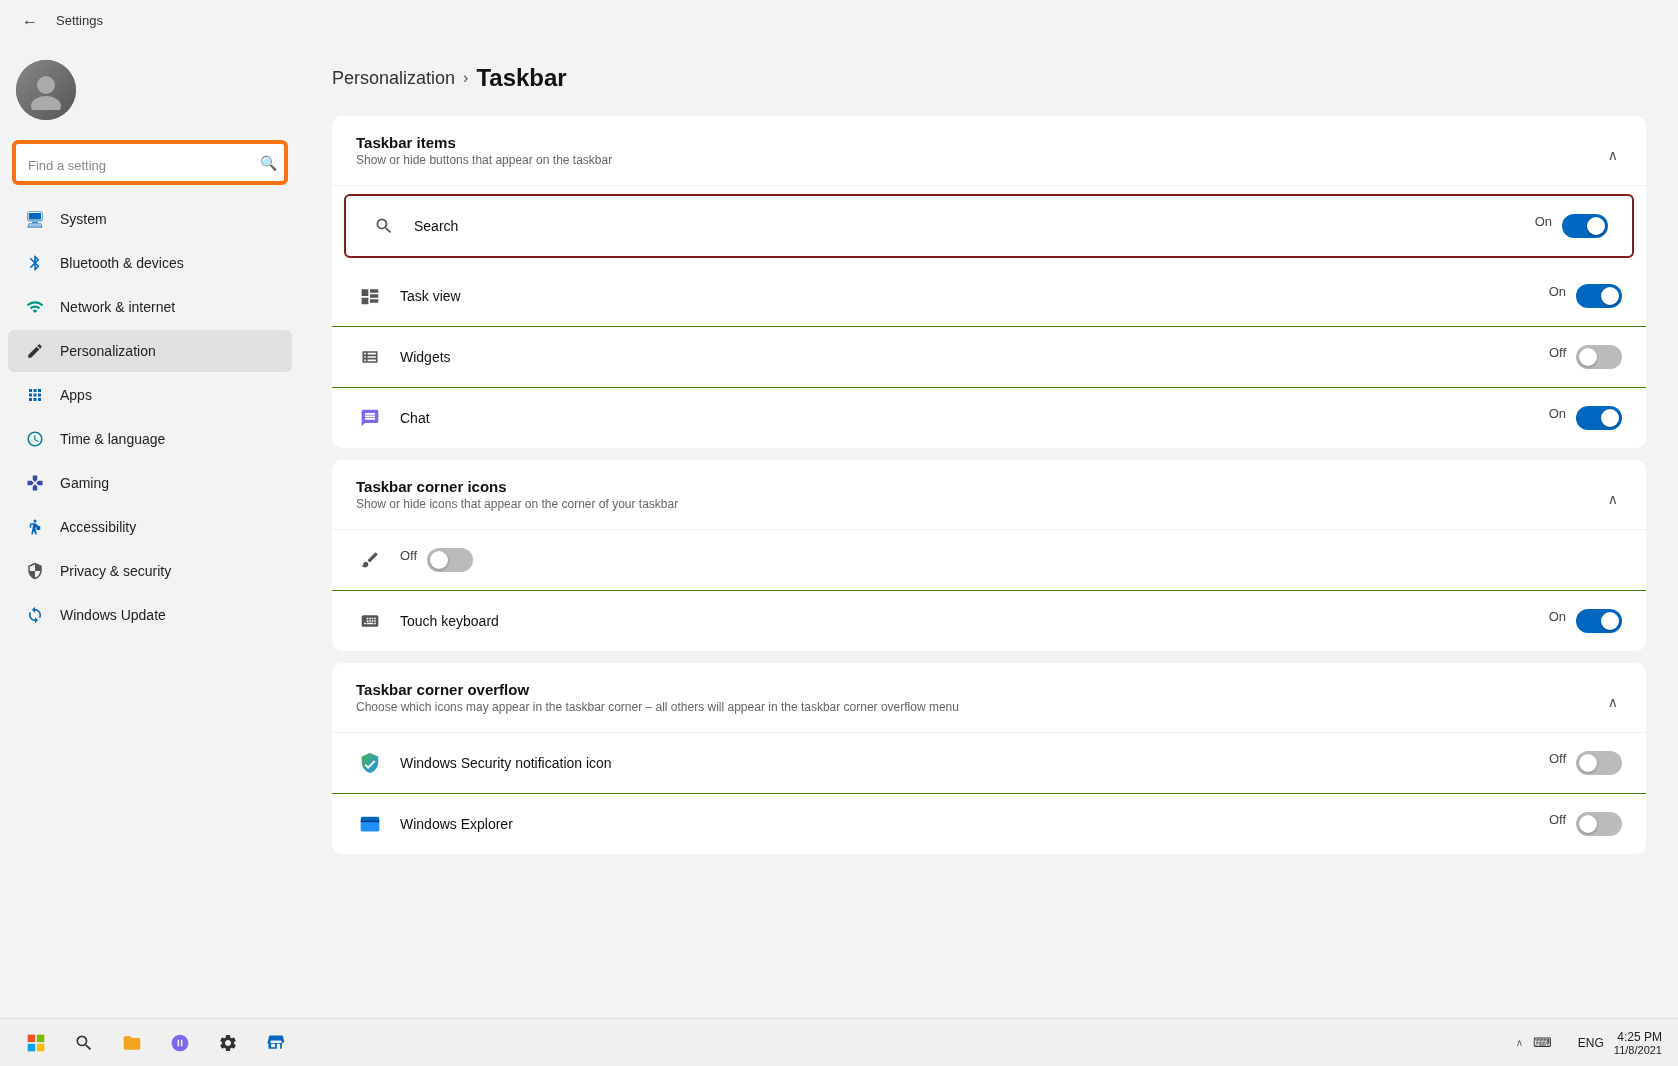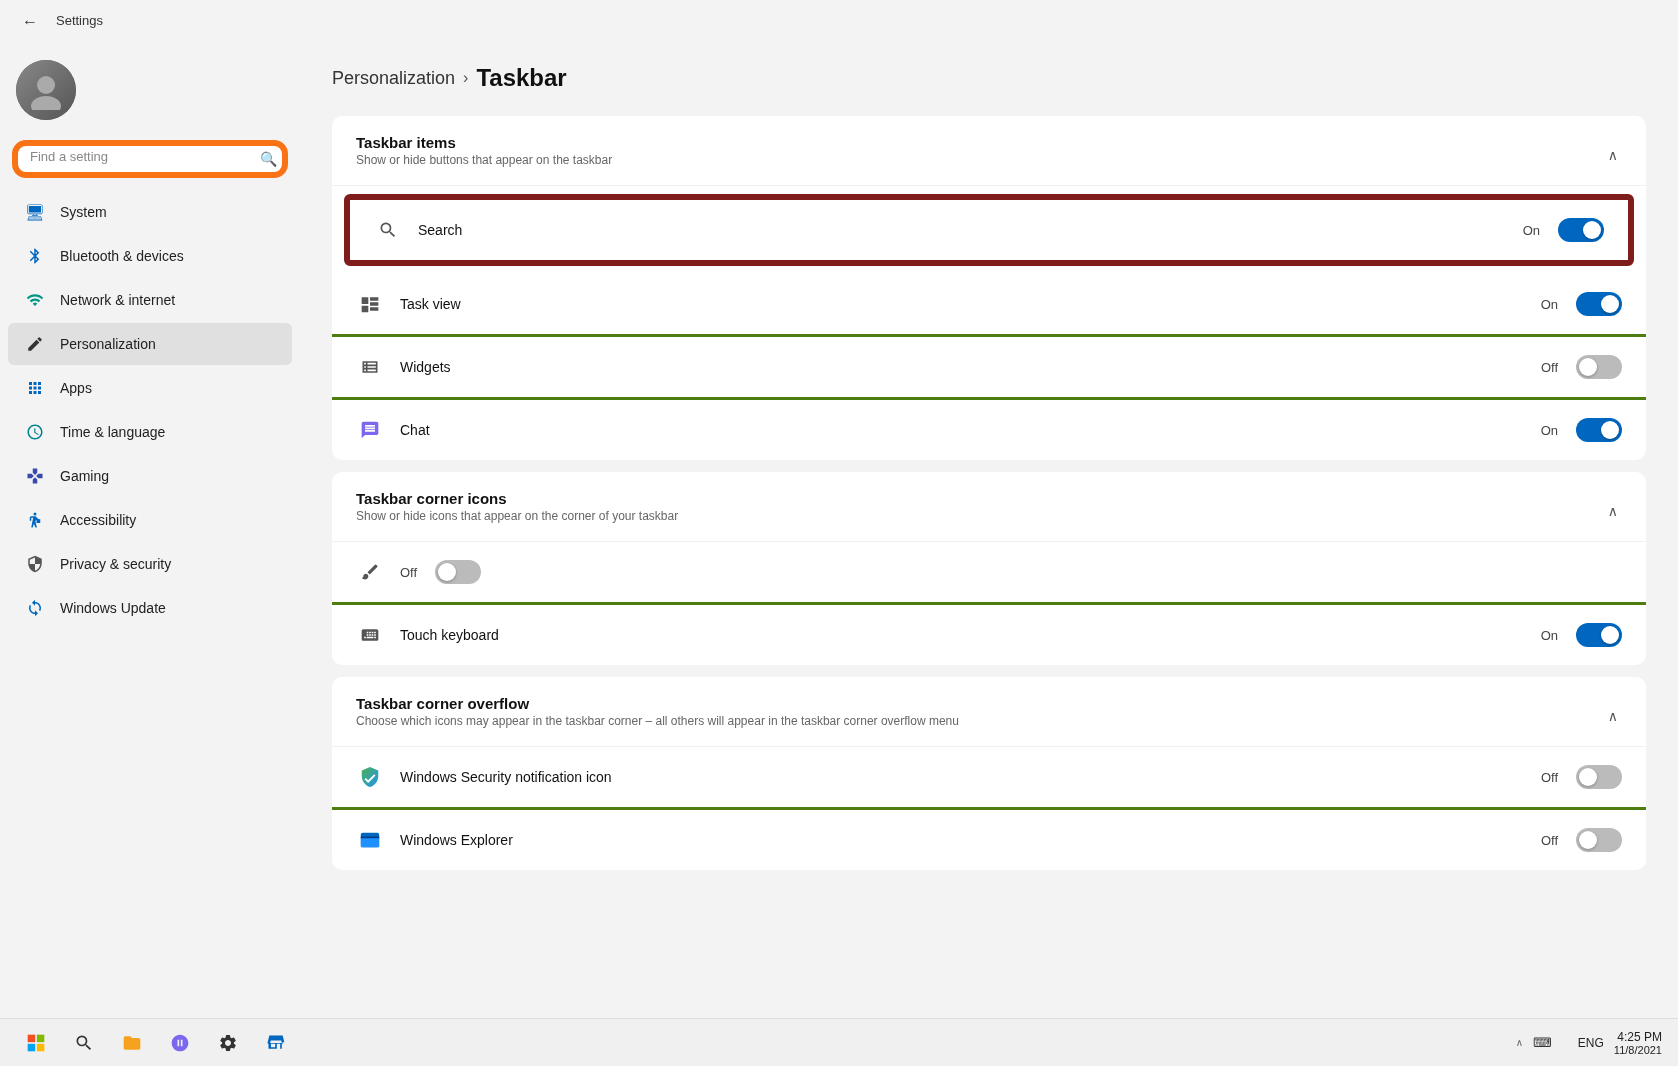"Find a setting" .sidebar-search input { border: 6px solid #f97316 -> 4px solid #f97316; border-radius: 14px -> 6px; padding: 3px 36px 8px 12px -> 14px 36px 8px 12px }
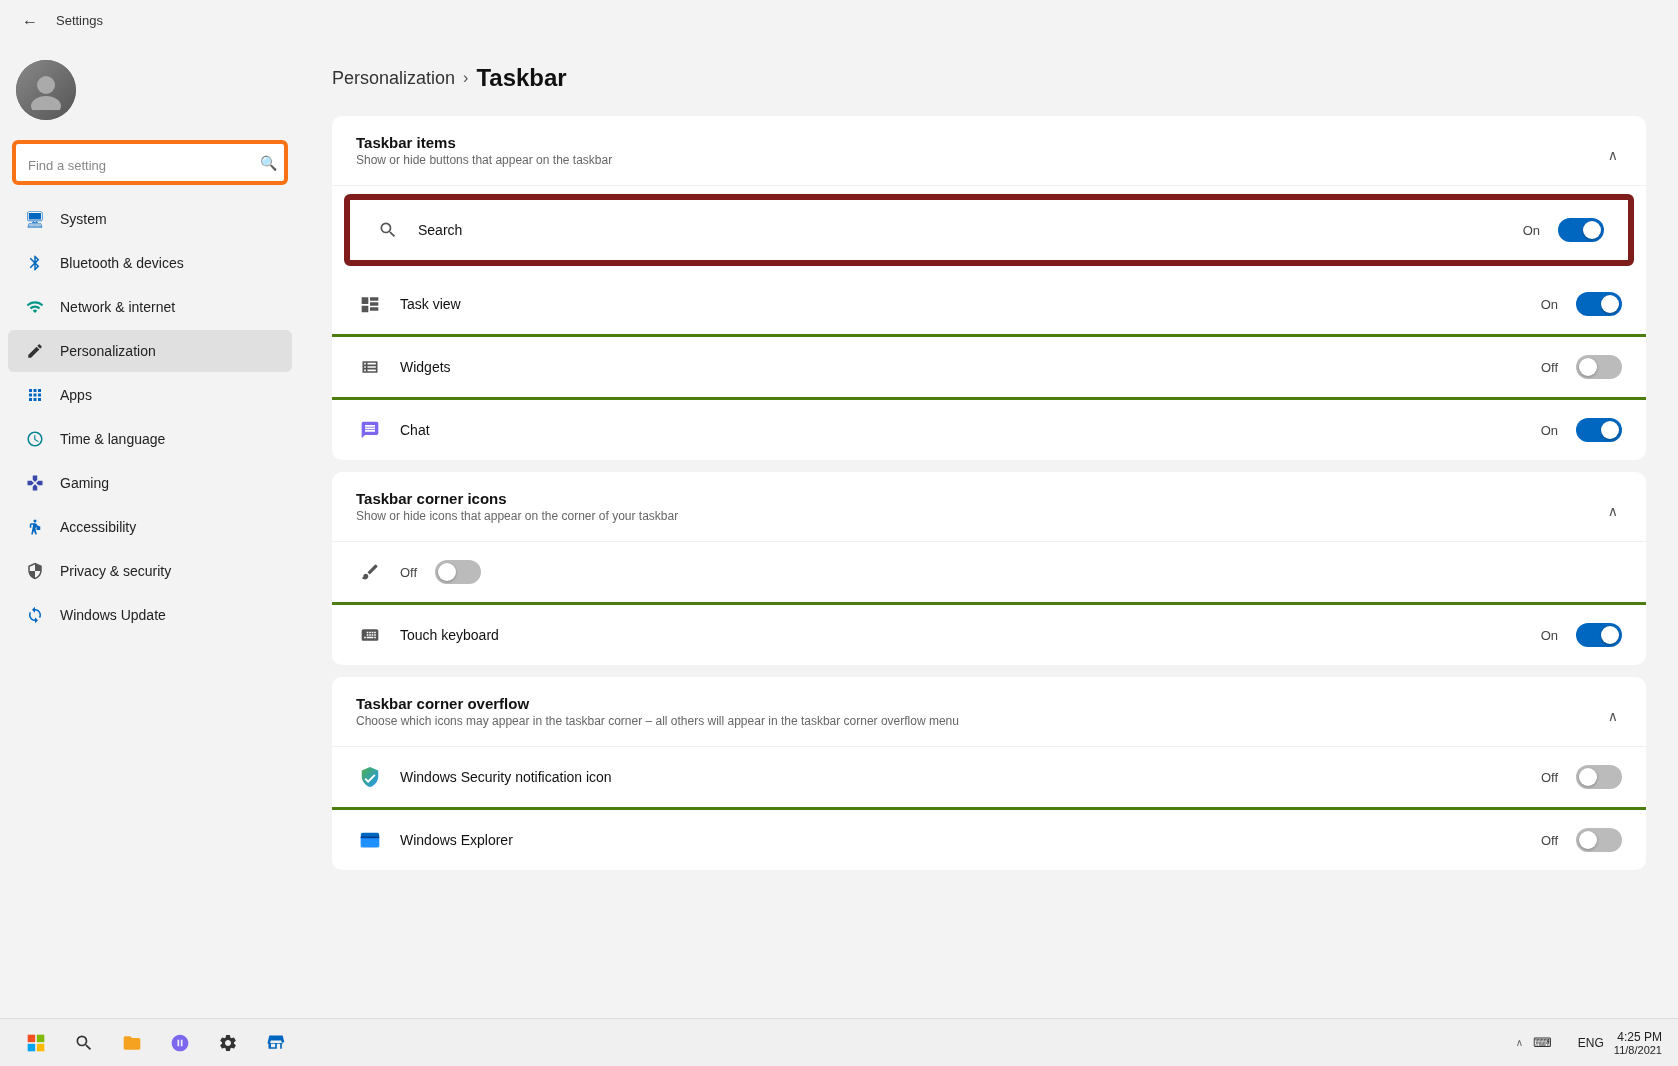"Search" div { border: 6px solid #7f1d1d -> 2px solid #7f1d1d }
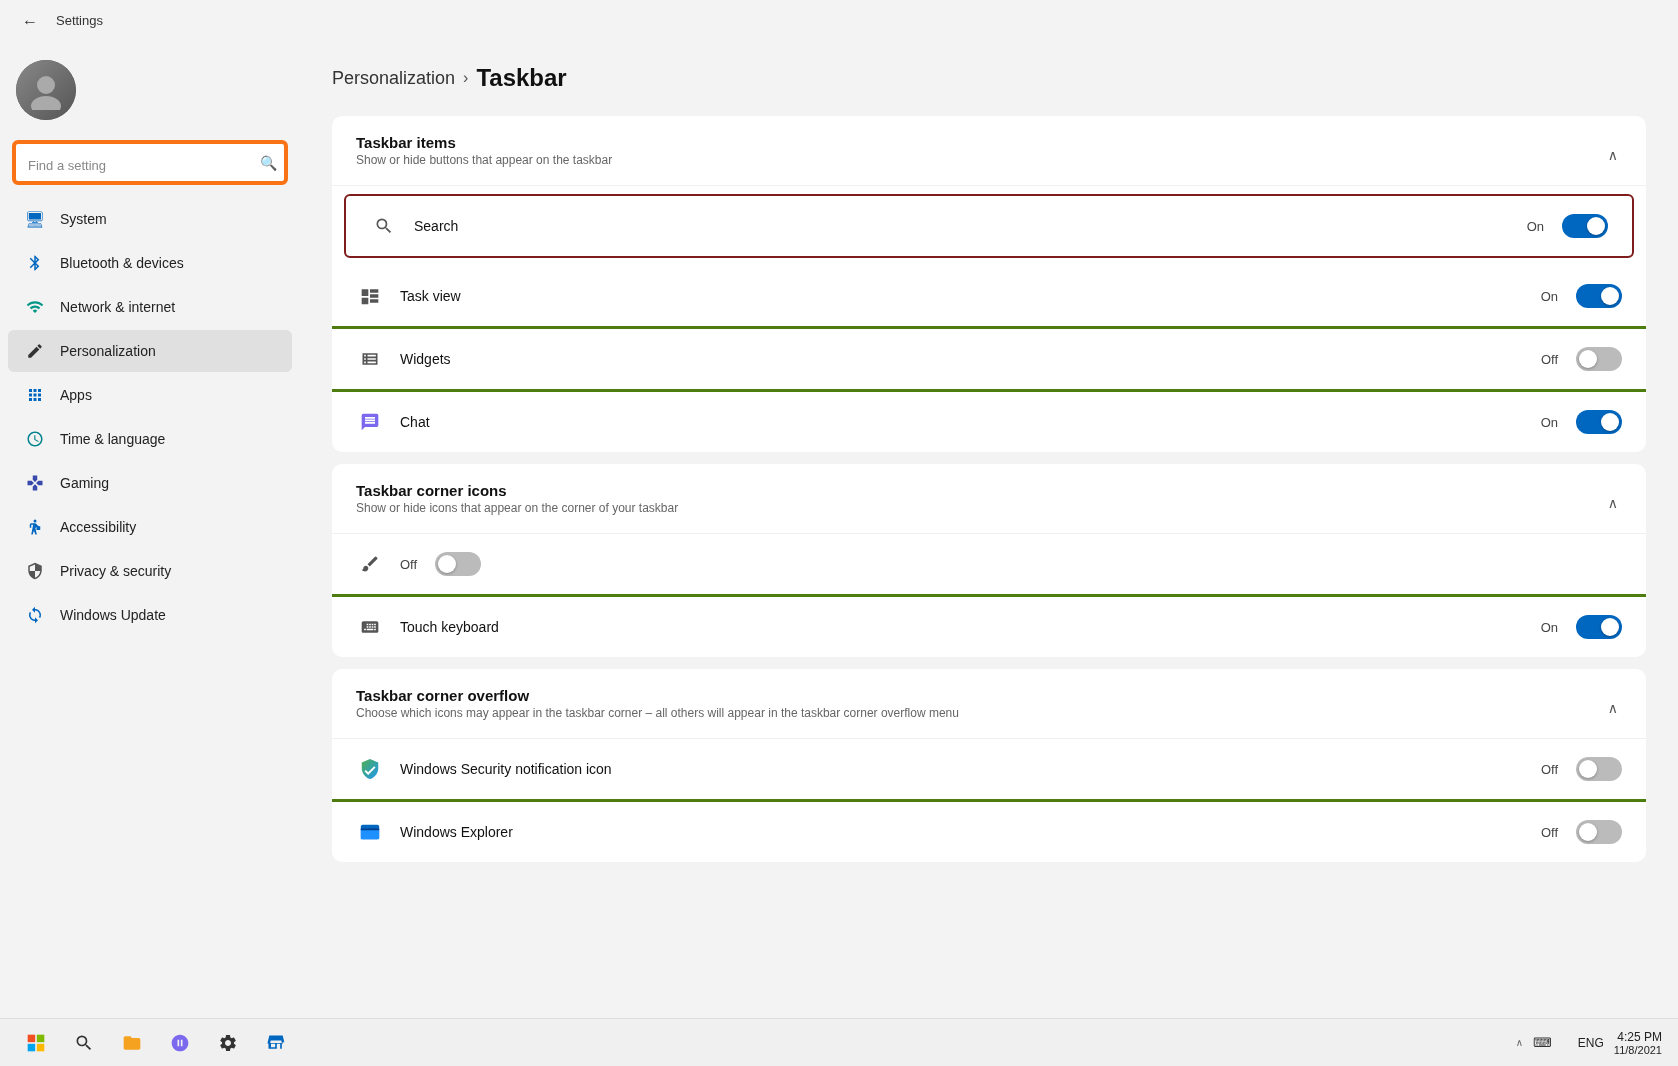"On" .setting-row-right { align-items: center -> none; gap: 18px -> 10px }
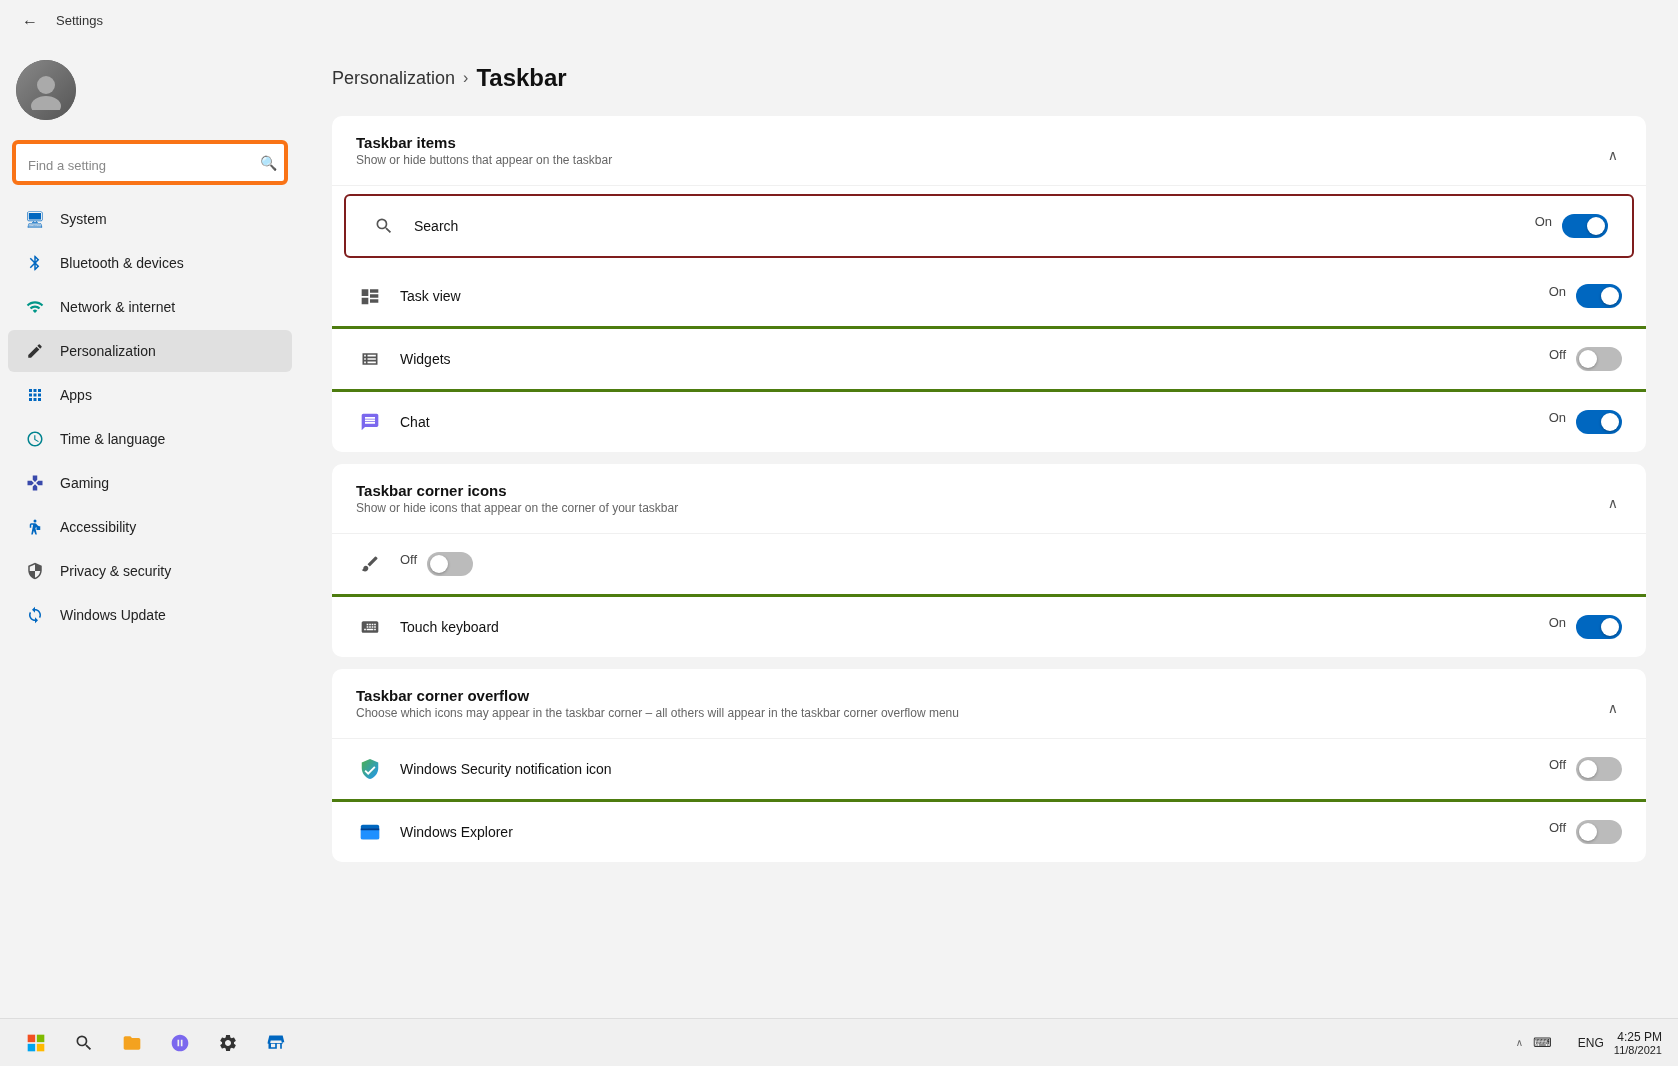"Task view" .setting-row { border-bottom: 3px solid #4d7c0f -> 1px solid #4d7c0f }
